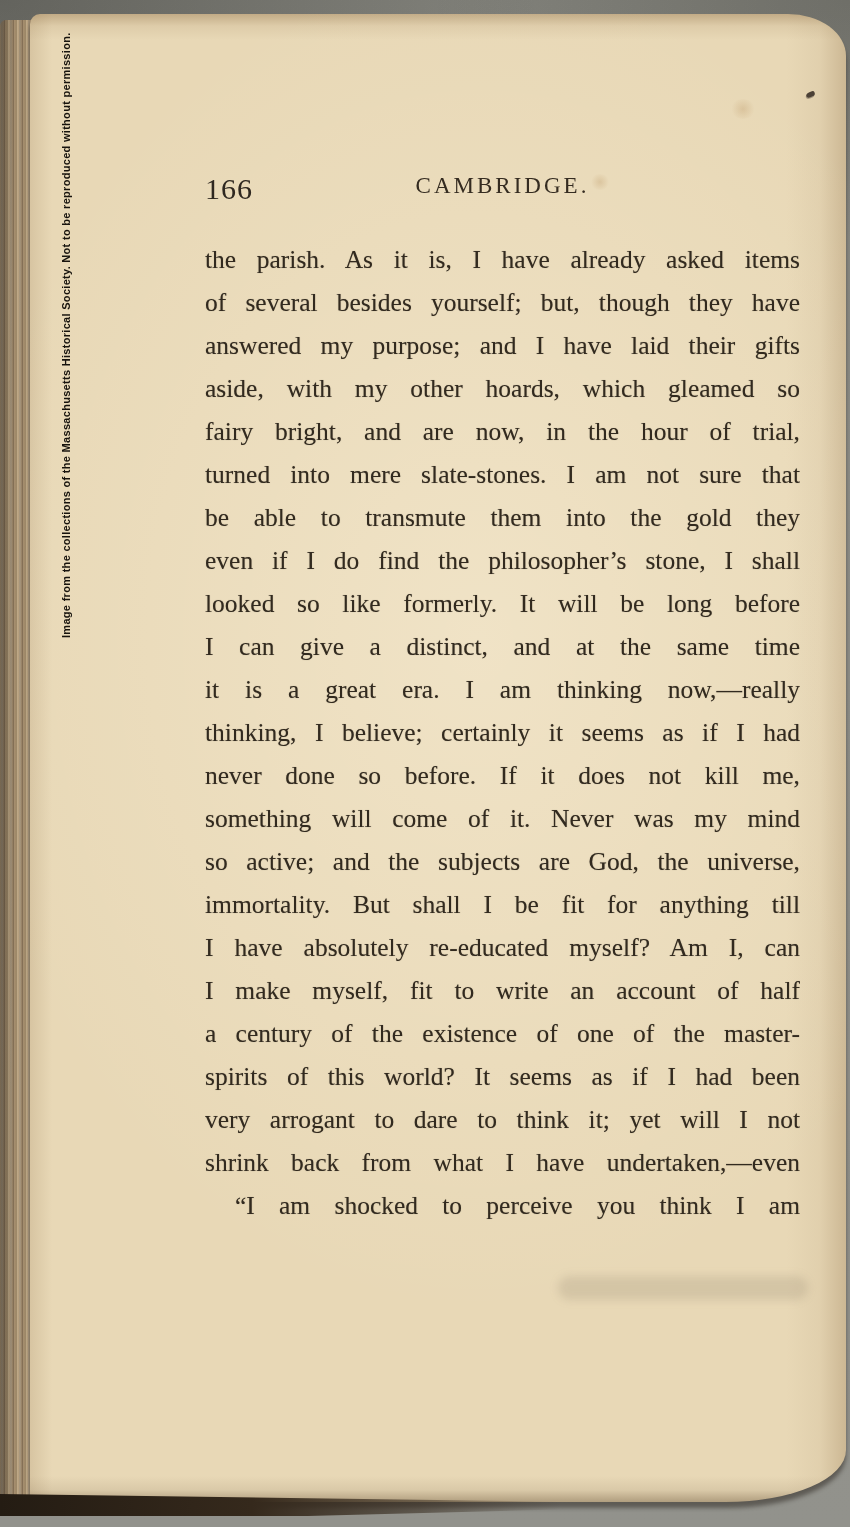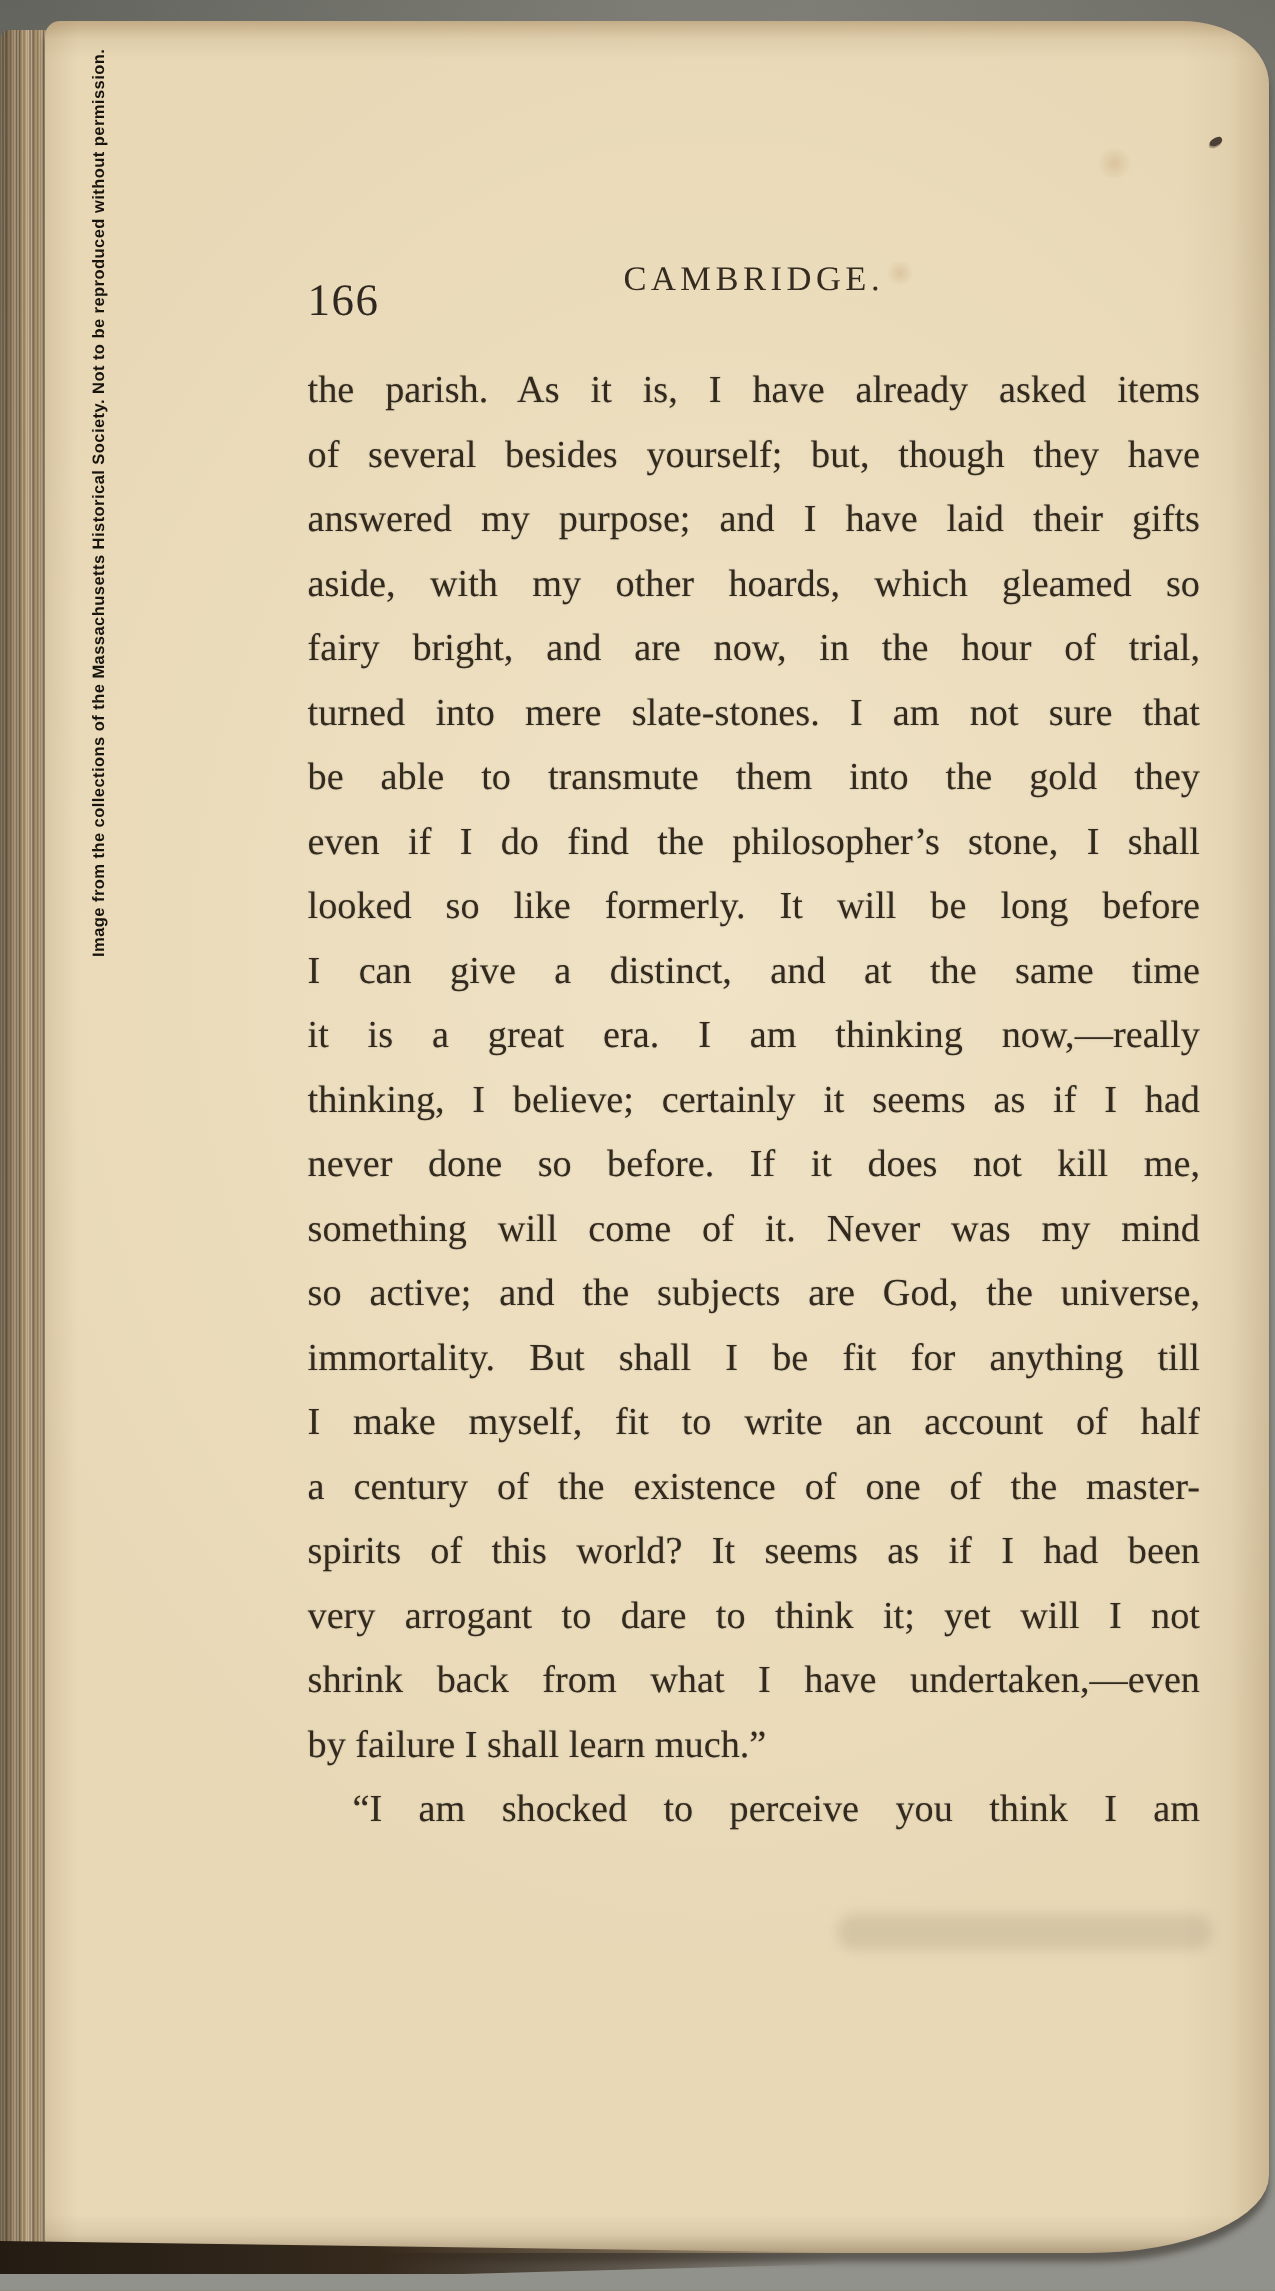"166" .pagenum { top: 18px -> 6px }
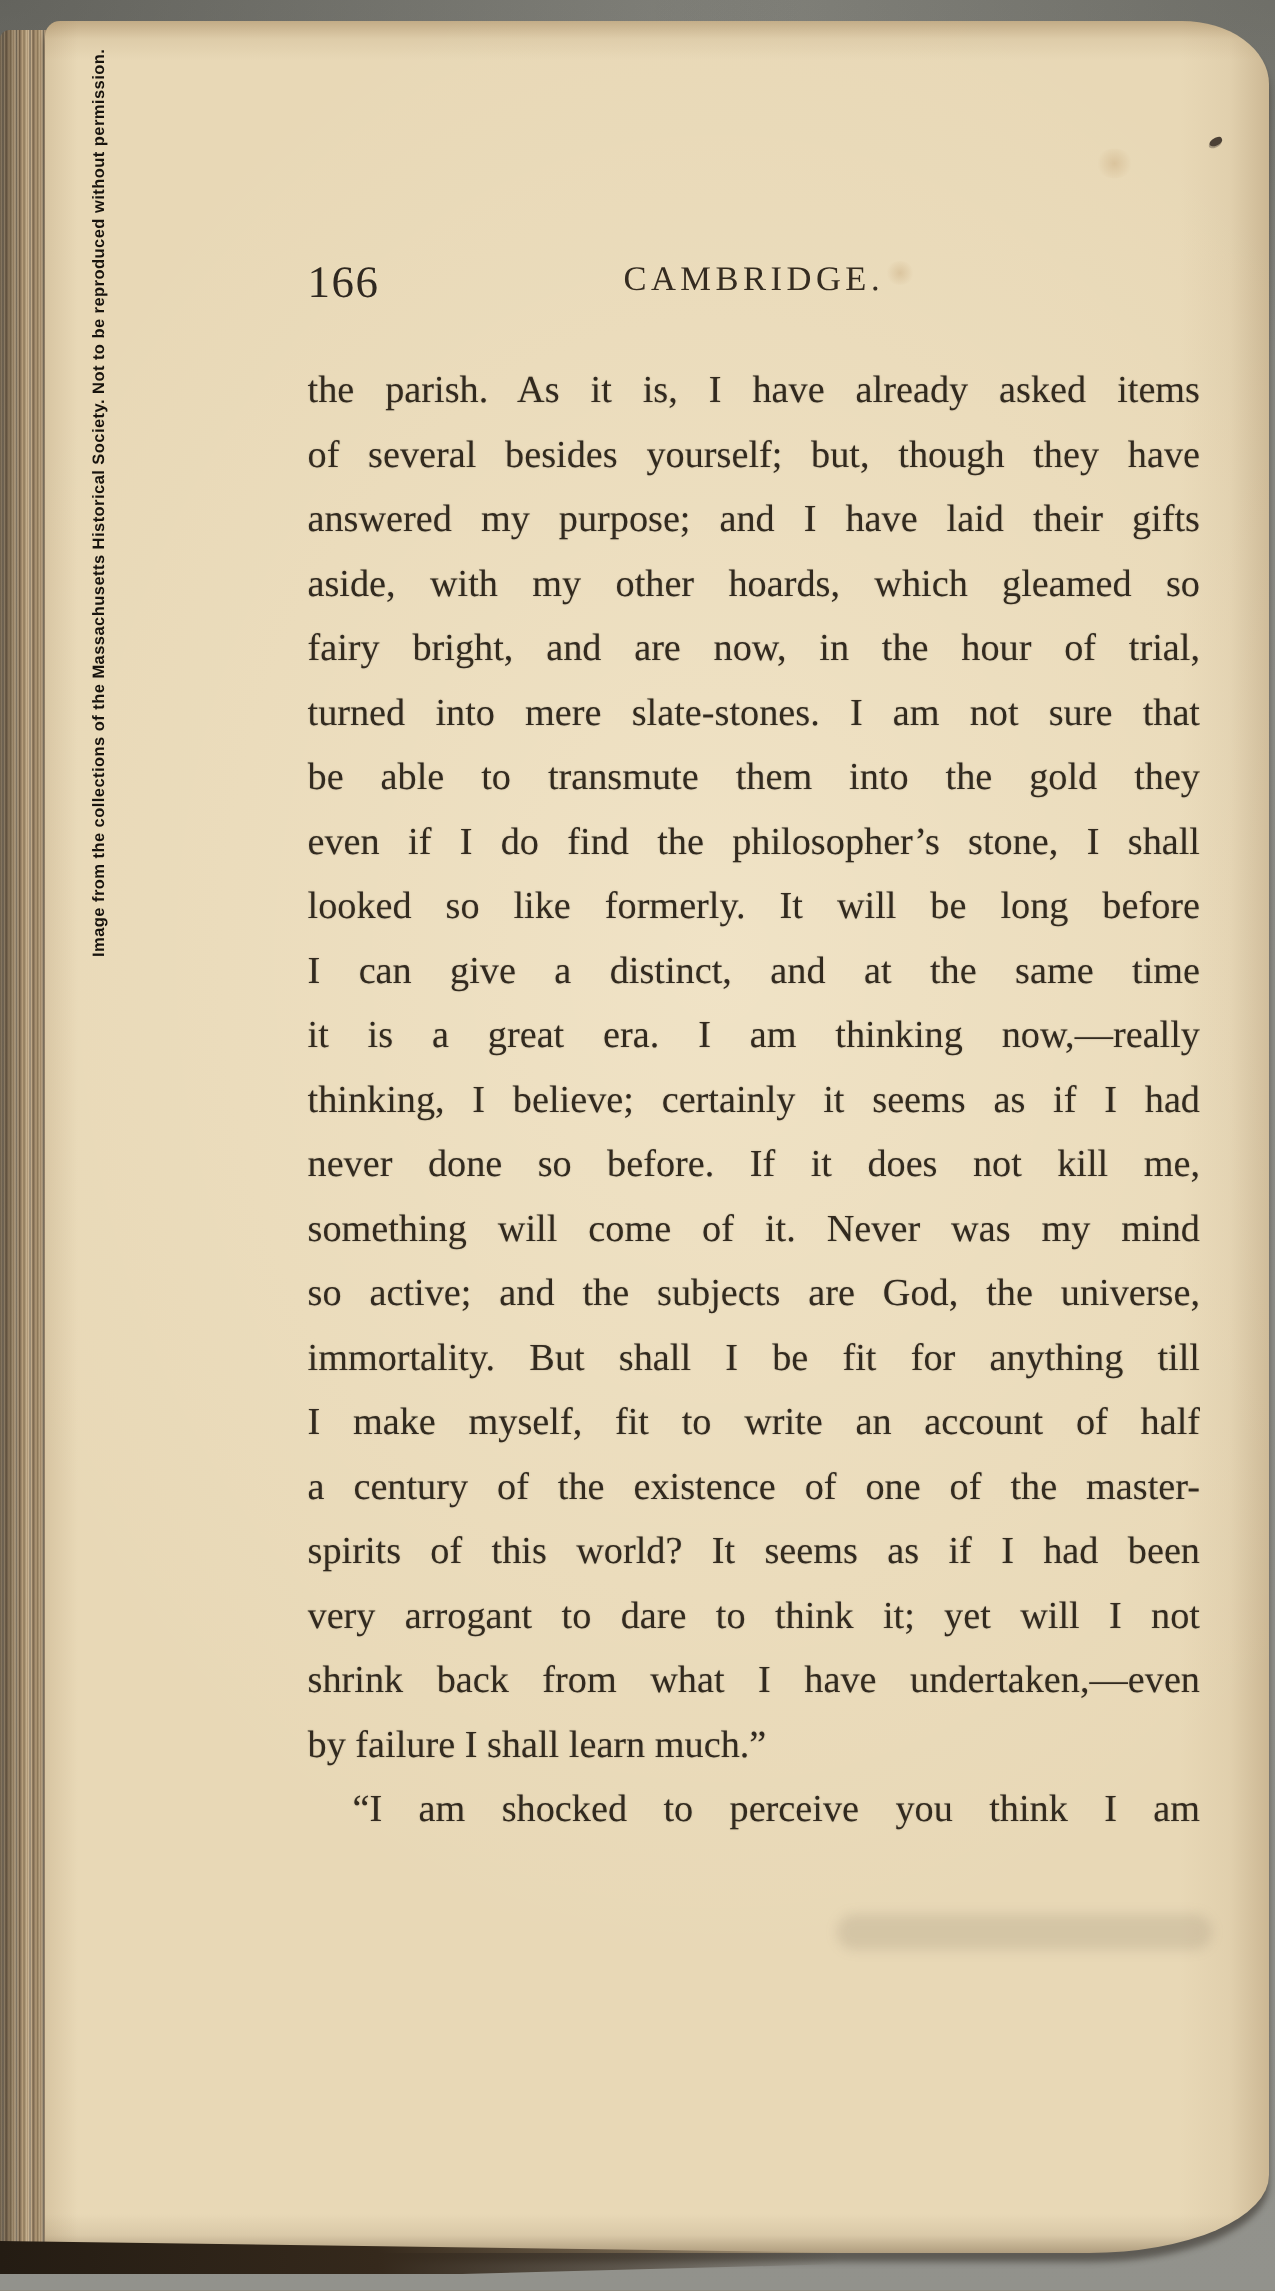"I have absolutely re-educated myself?" div.line { html: none -> <div>I have absolutely re-educated myself? Am I, can</div> }
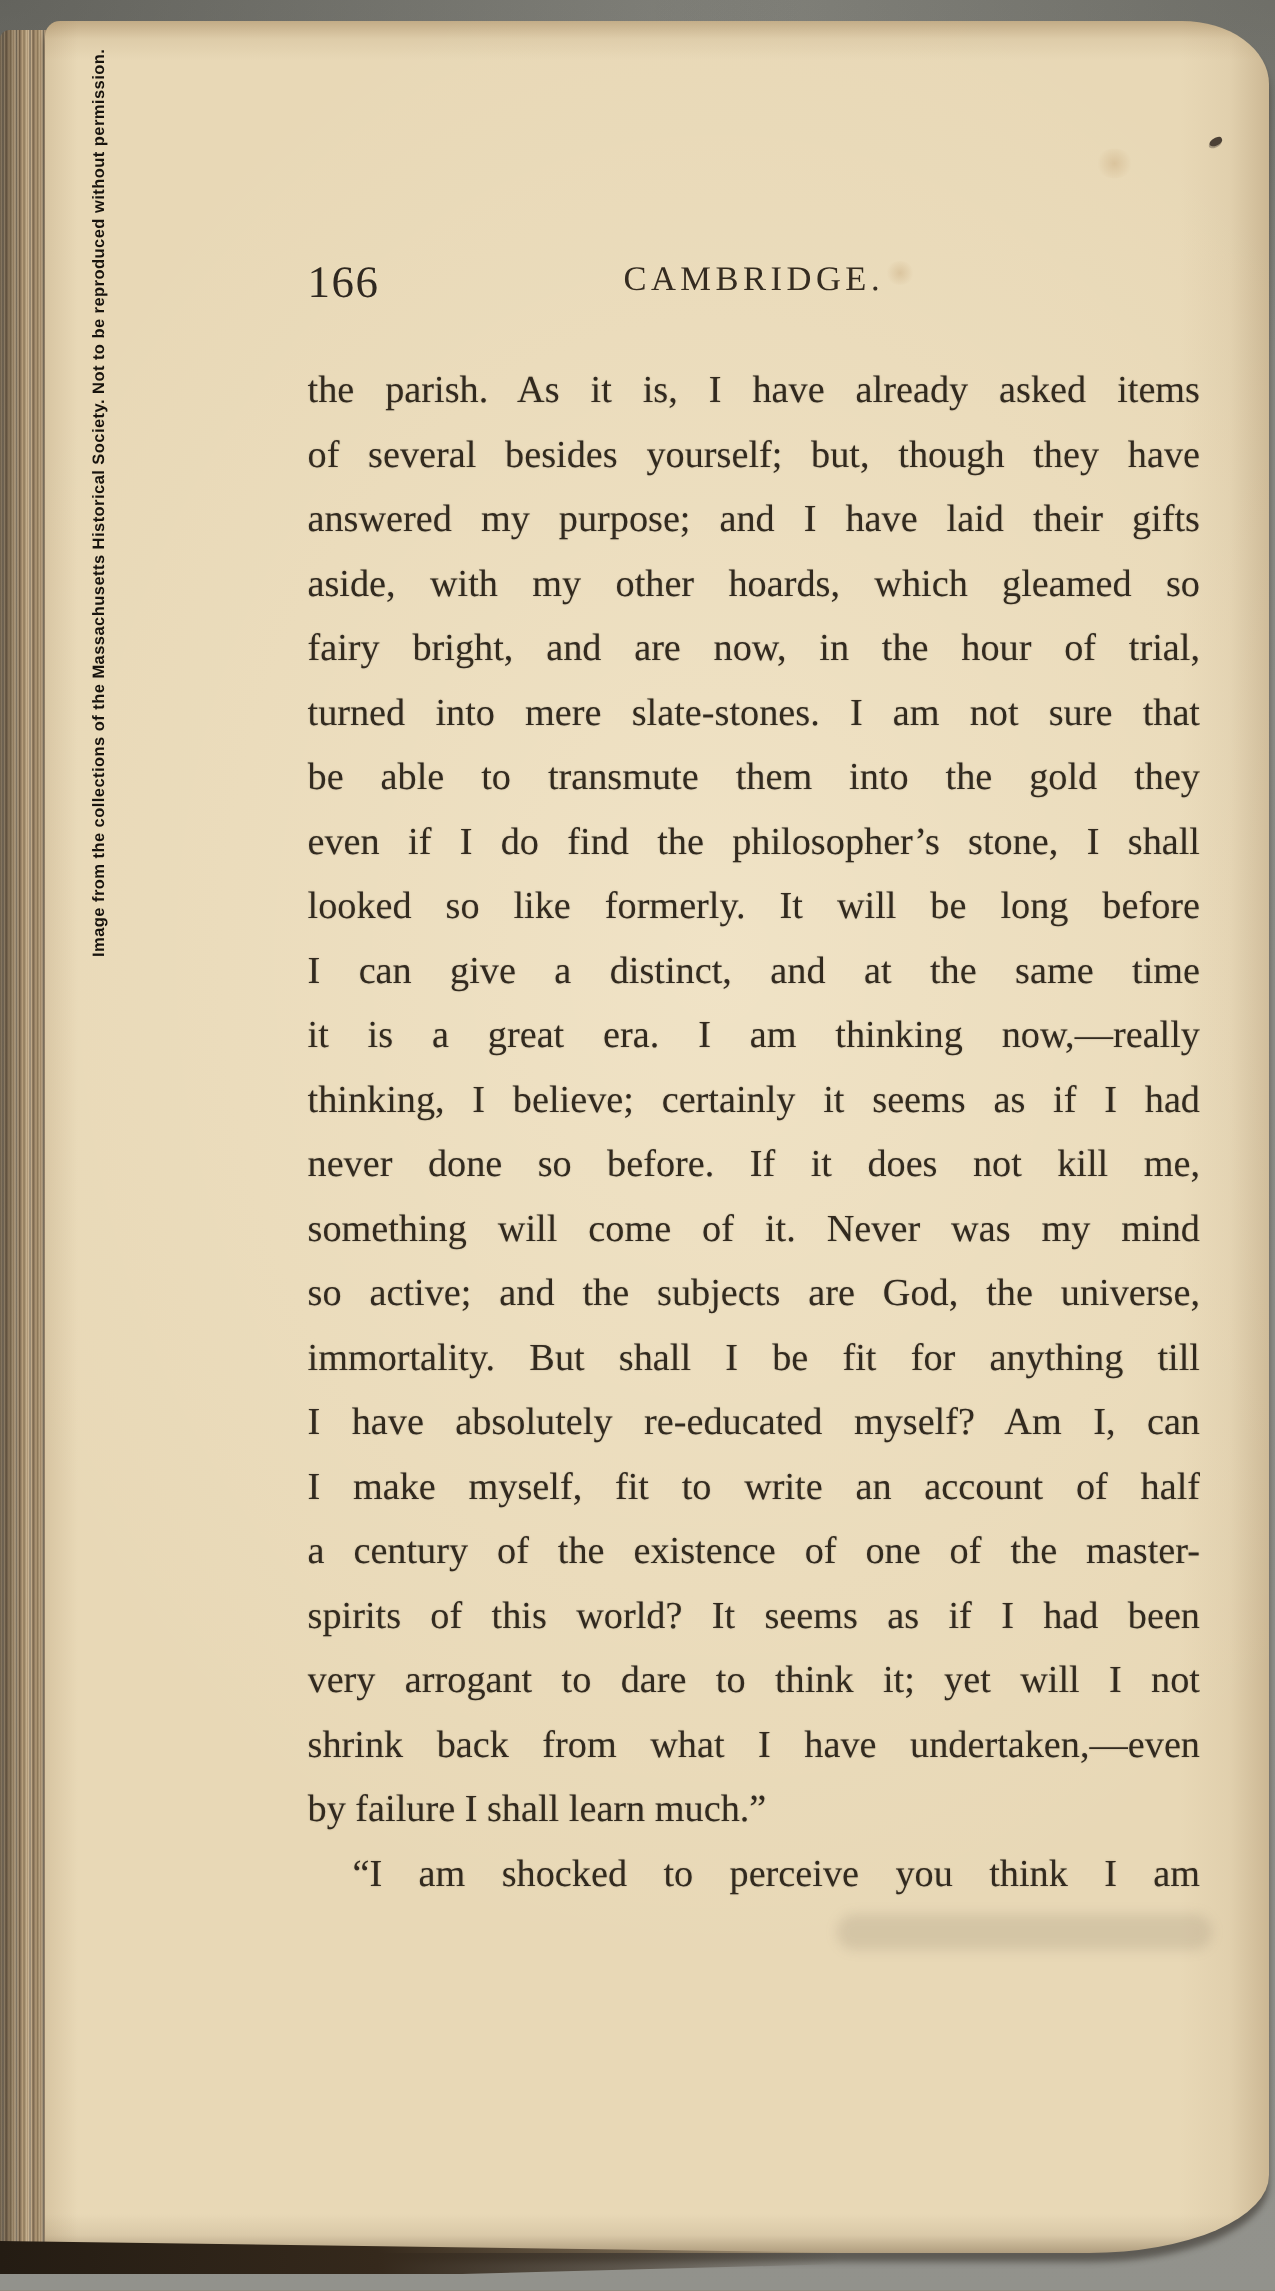"by failure I shall learn" div.line { html: <div>by failure I shall learn much.”</div> -> none }
